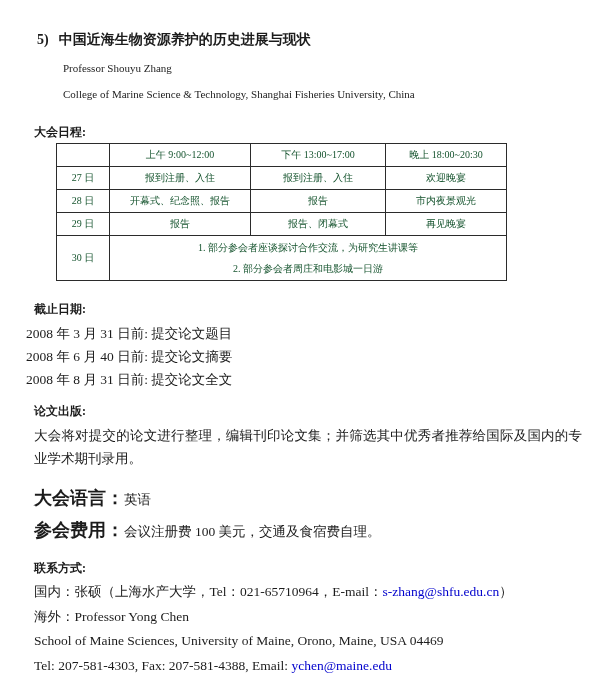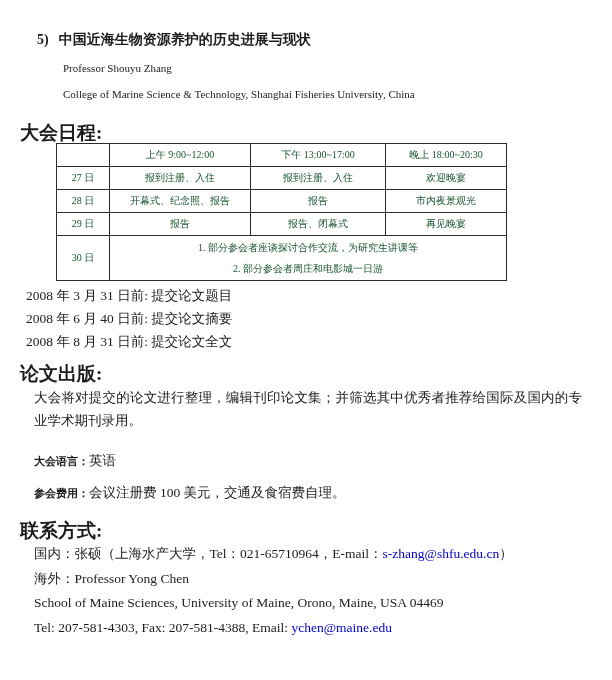"大会日程:" .sec-heading { font-size: 19px -> 12px; margin-left: 20px -> 34px }
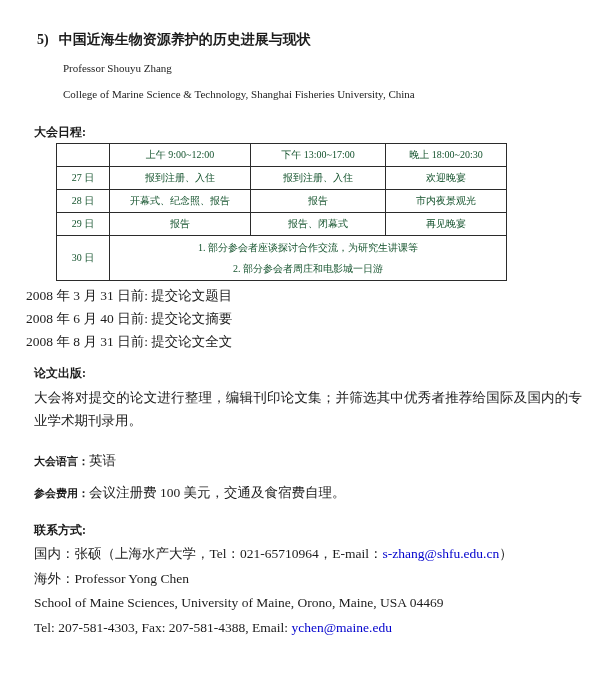"截止日期:" div.sec-heading { html: none -> <div>截止日期:</div> }
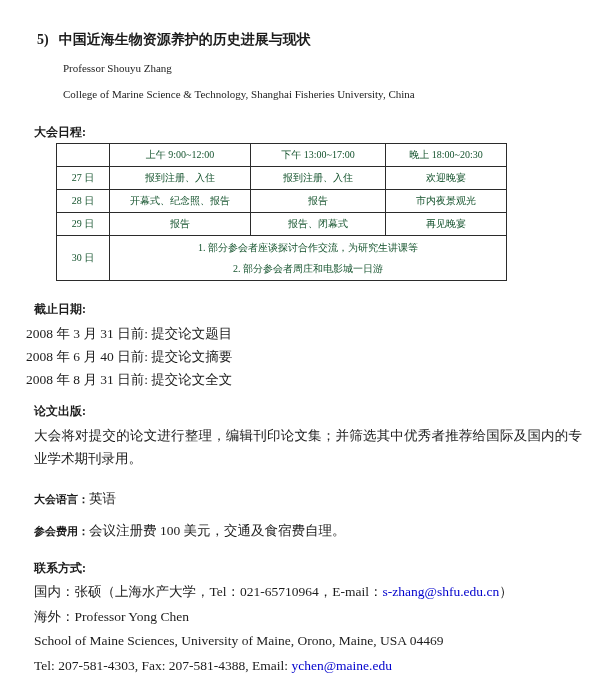"大会语言：" .inline-label { font-size: 11px -> 18px }
